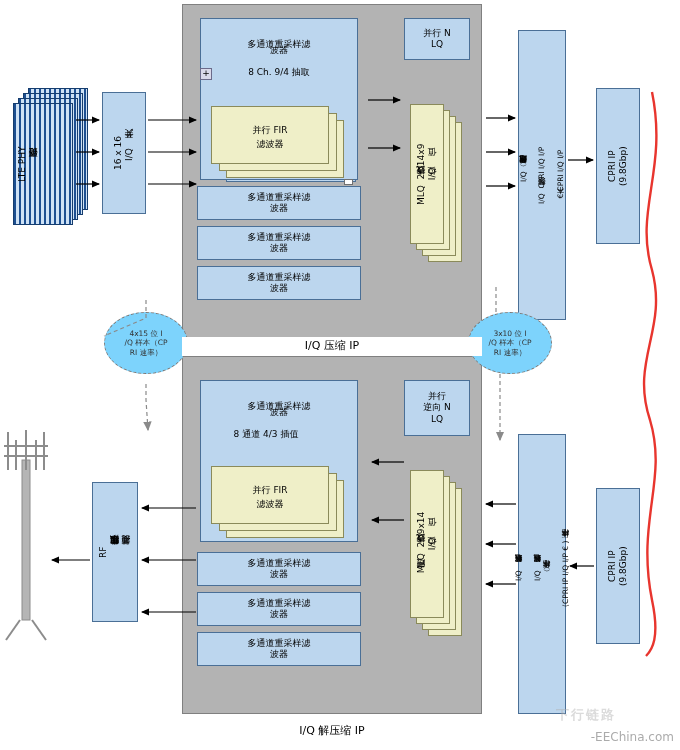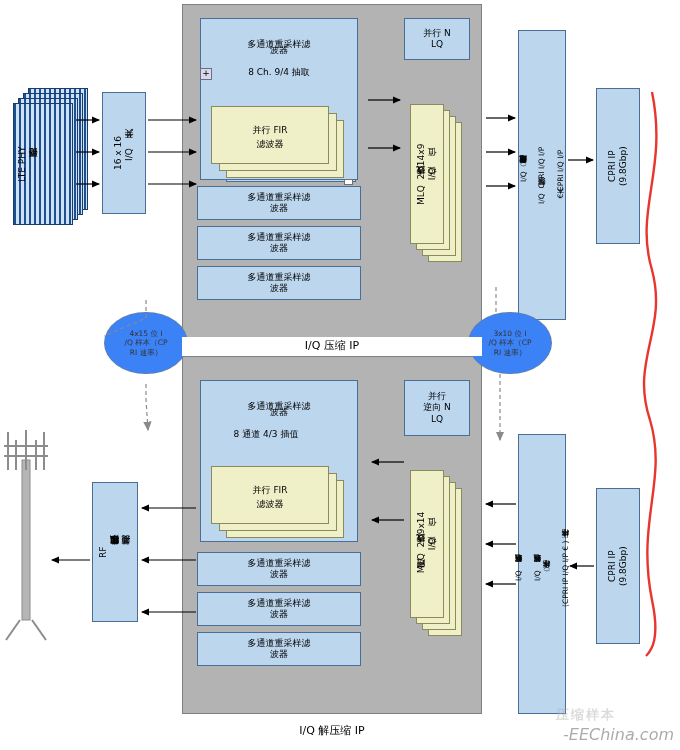"4x15 位 I" .bubble { background: #3b82f6 -> #7dd3fc }
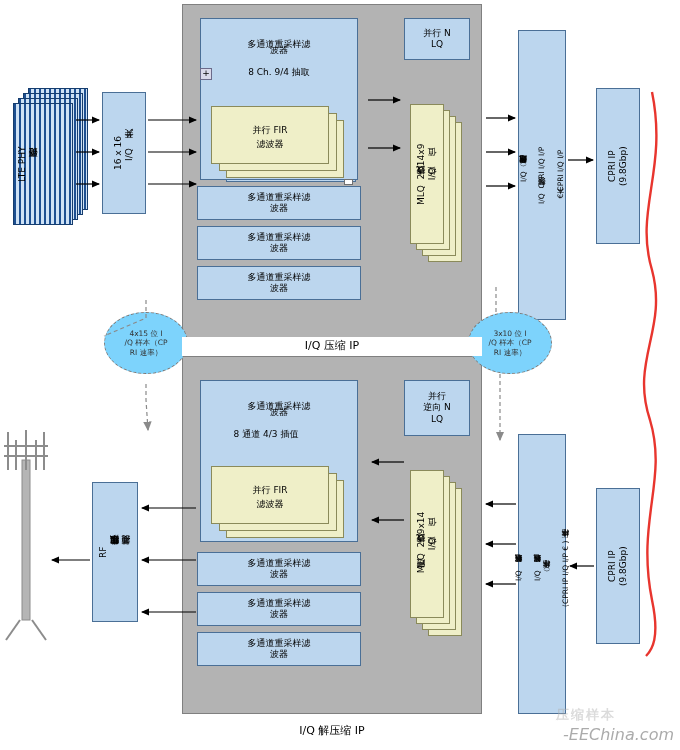"压缩样本" div.wm2 { text: 压缩样本 -> 下行链路 }
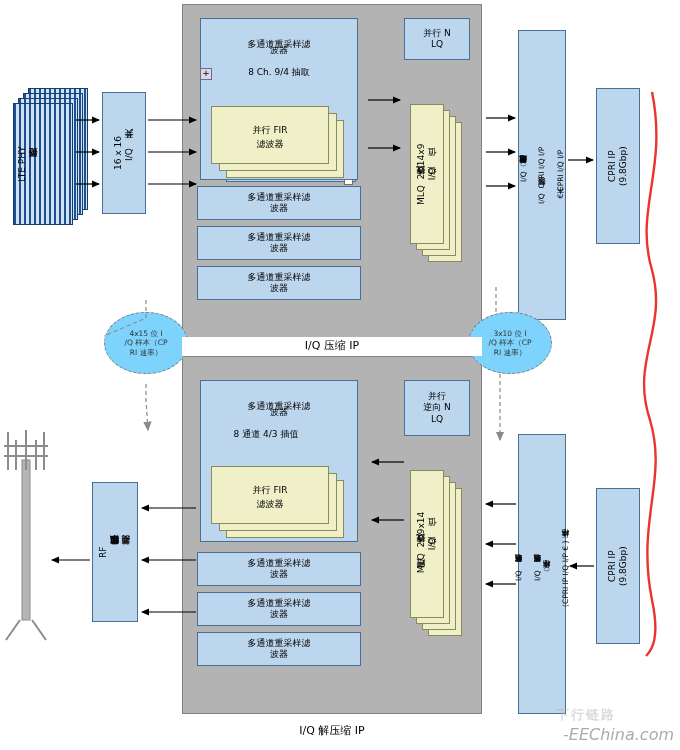"-EEChina.com" .wm { font-size: 16px -> 12px; font-style: italic -> none }
